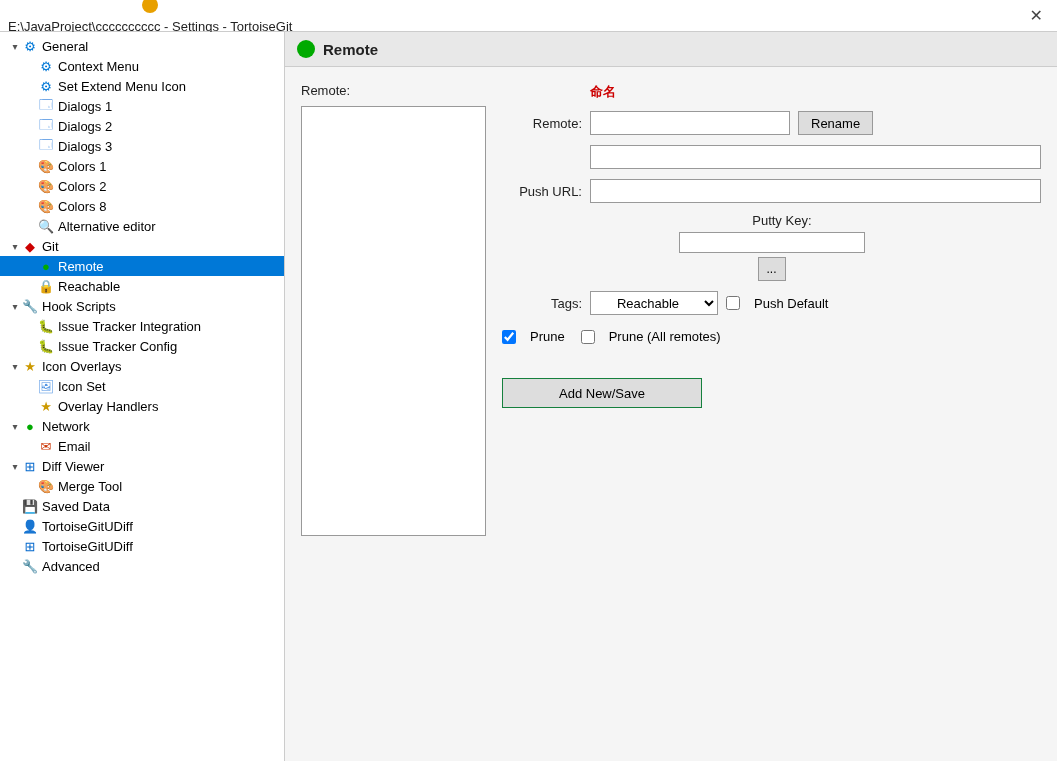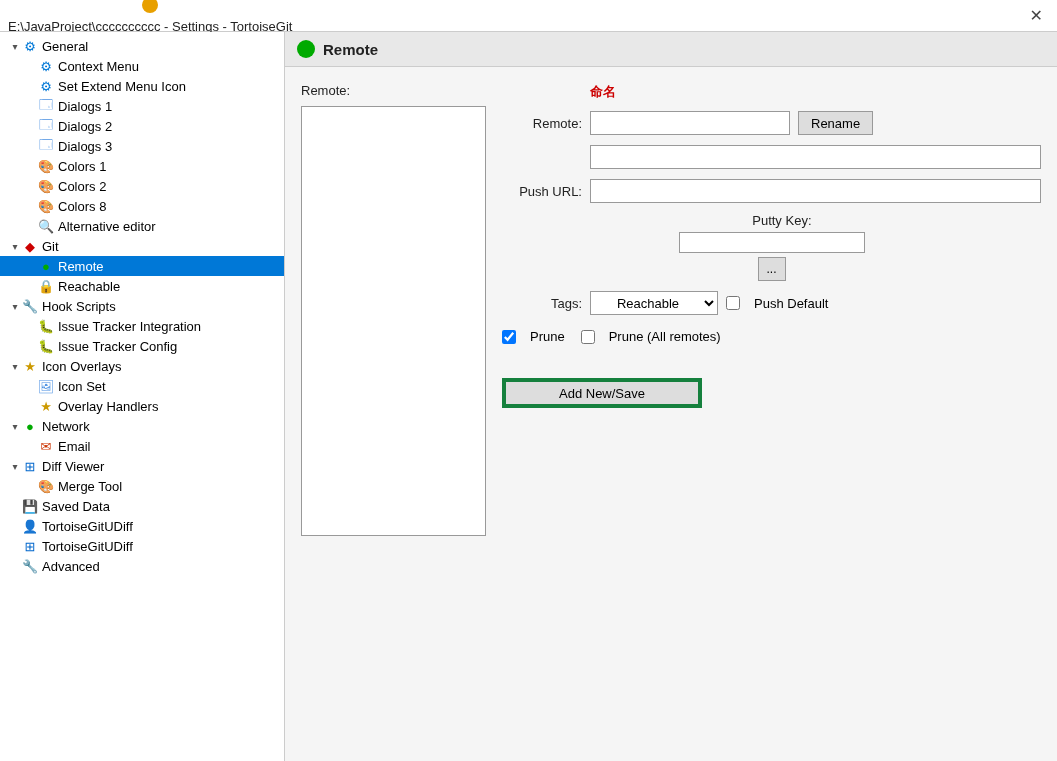"Add New/Save" .action-btn { border: 4px solid #15803d -> 1px solid #15803d }
